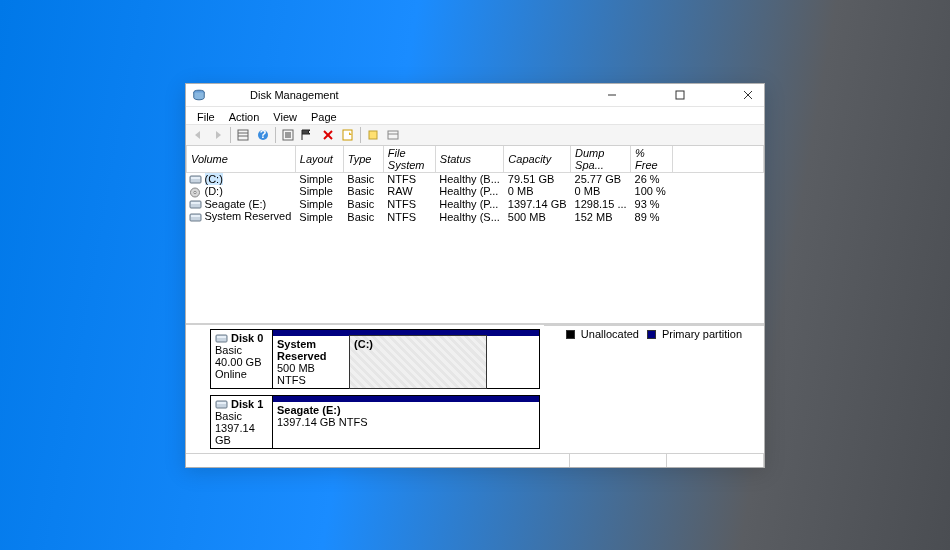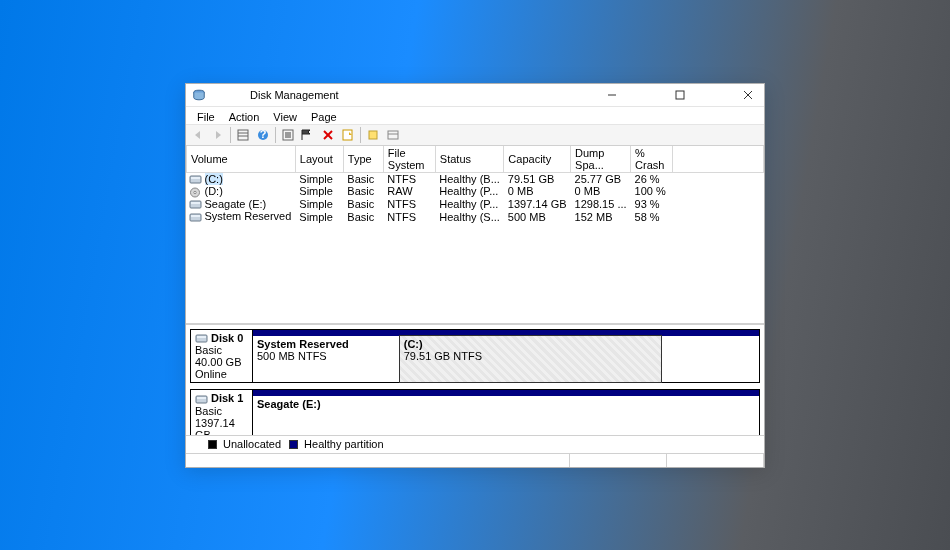"Volume" .vol-list th { font-style: none -> italic }
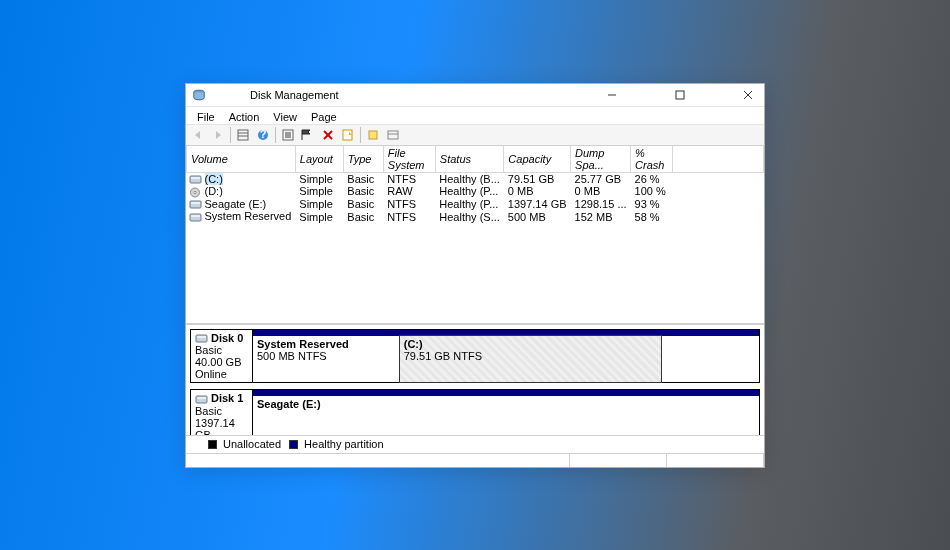"% Crash" th { text: Crash -> Free }
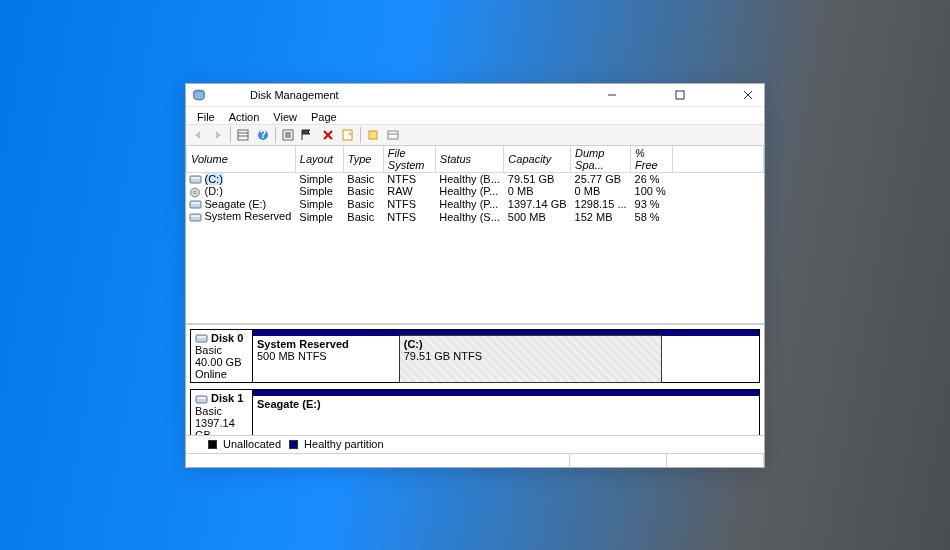"58 %" td { text: 58 -> 89 }
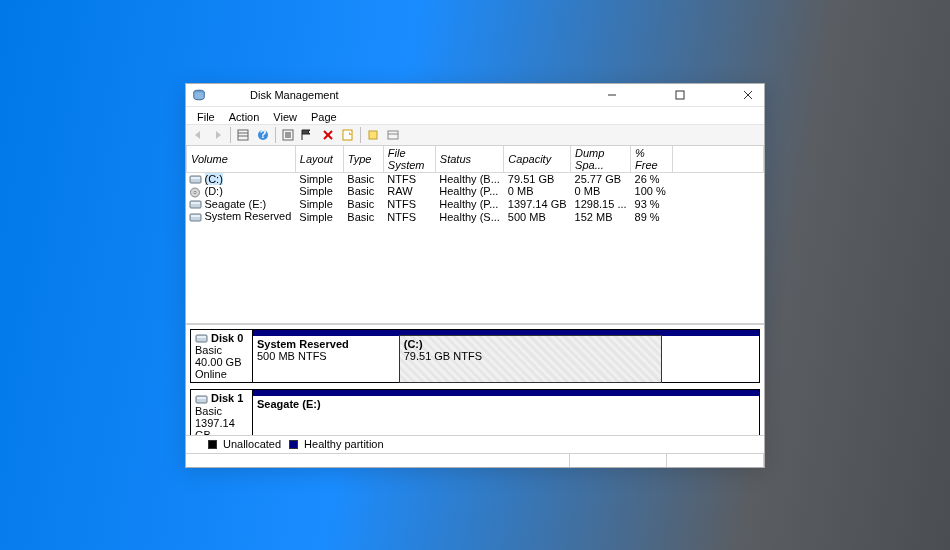"Disk 0" .gfx-panel { flex-direction: column -> row; margin-left: none -> 20px }
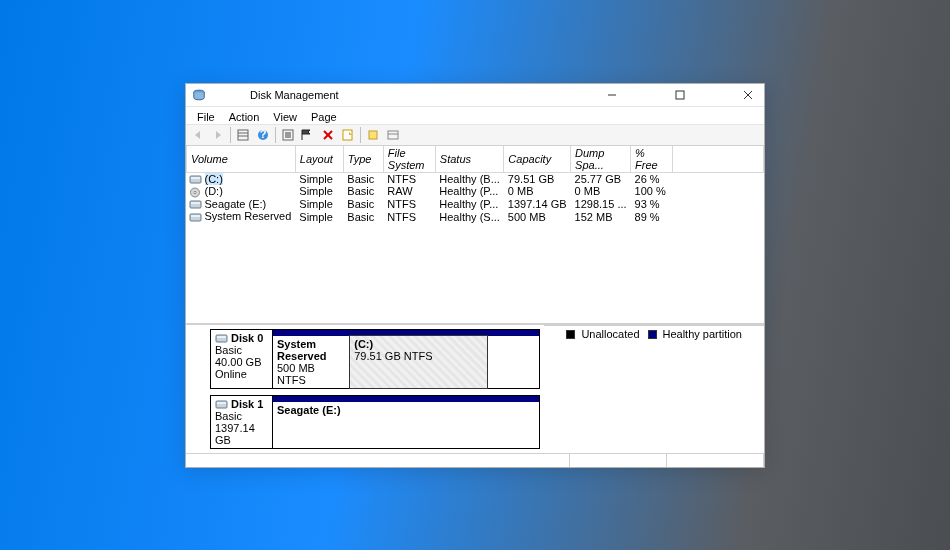"Healthy partition" span { text: Healthy -> Primary }
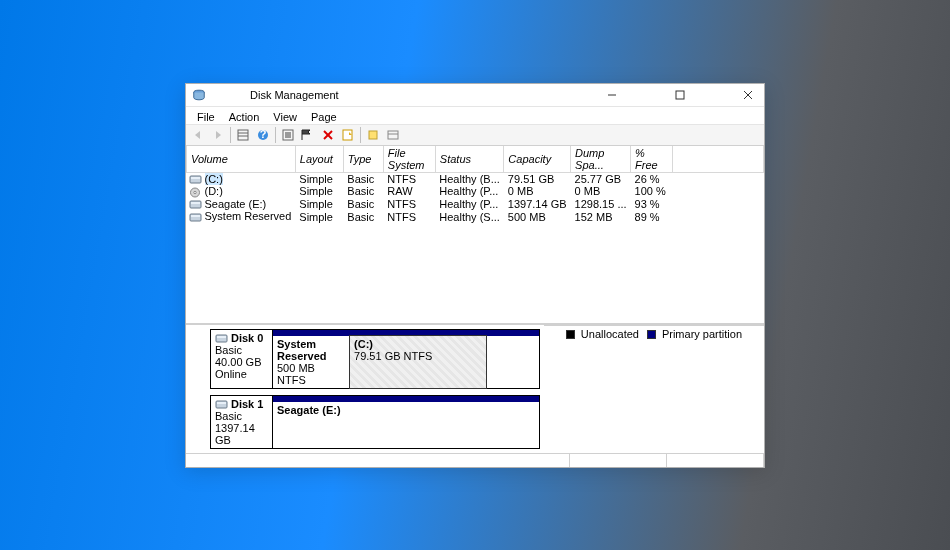"79.51 GB NTFS" div { html: <div>79.51 GB NTFS</div> -> none }
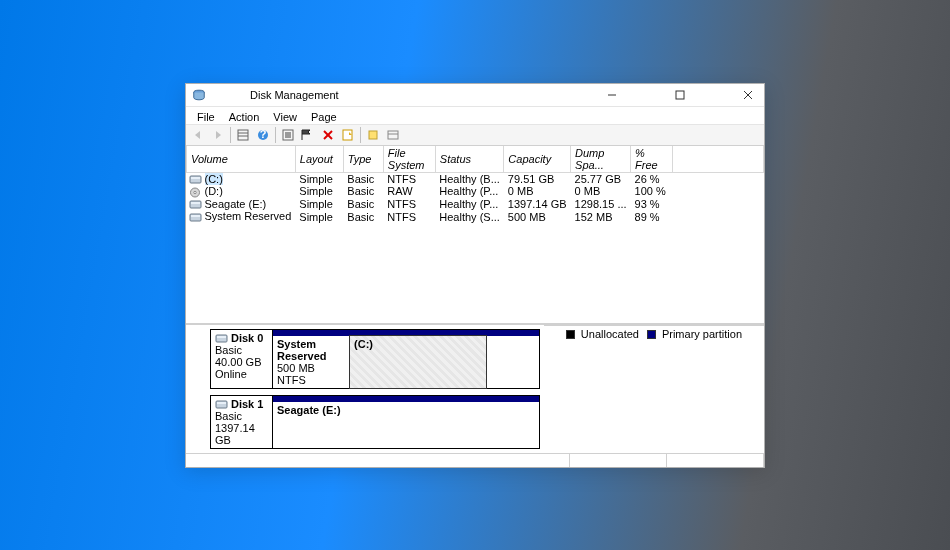"1397.14 GB NTFS" div { html: none -> <div>1397.14 GB NTFS</div> }
